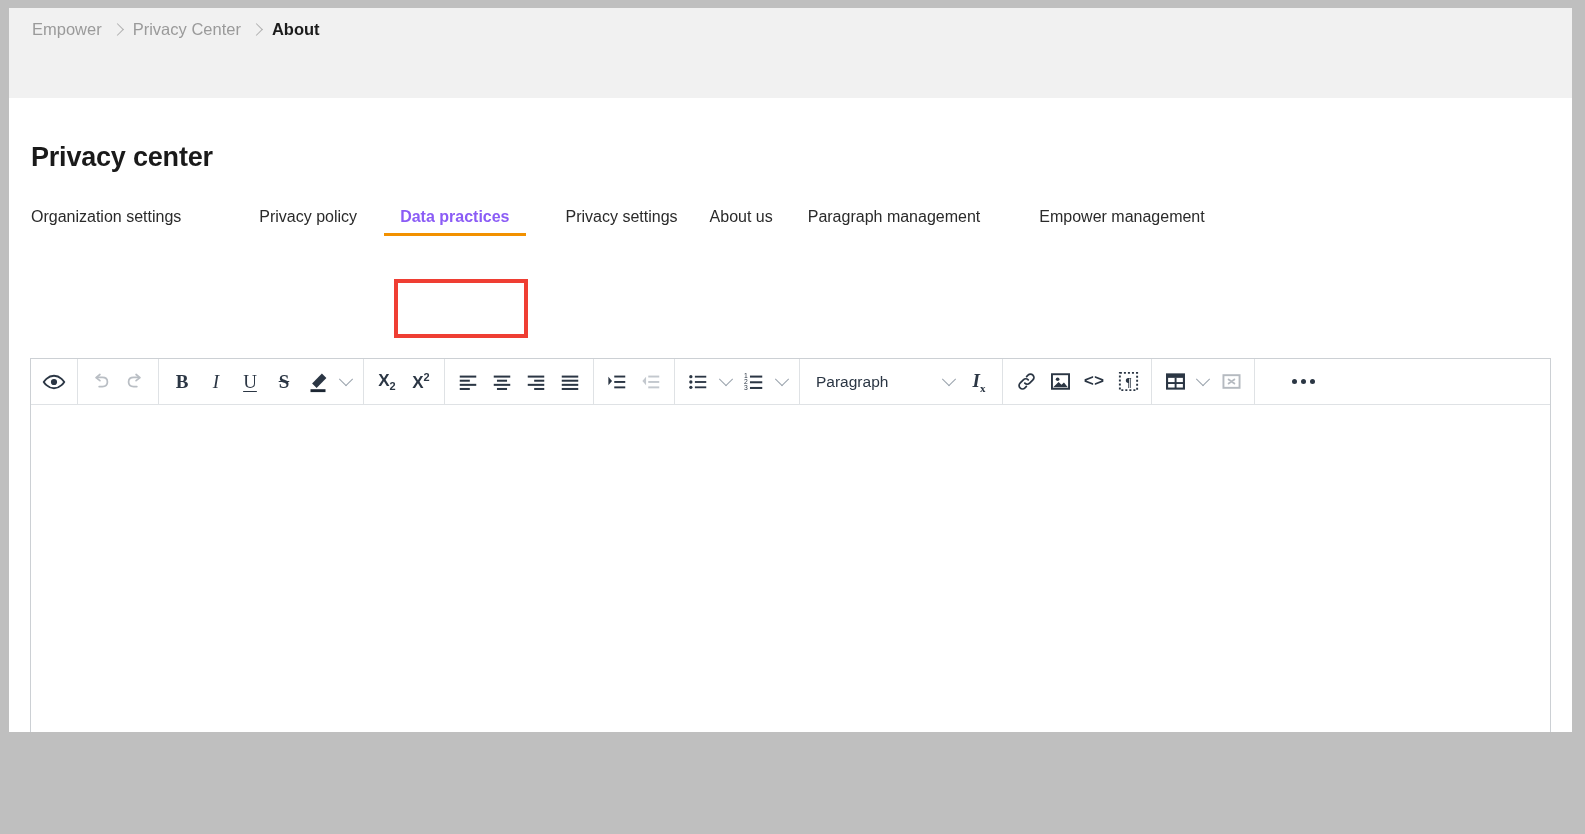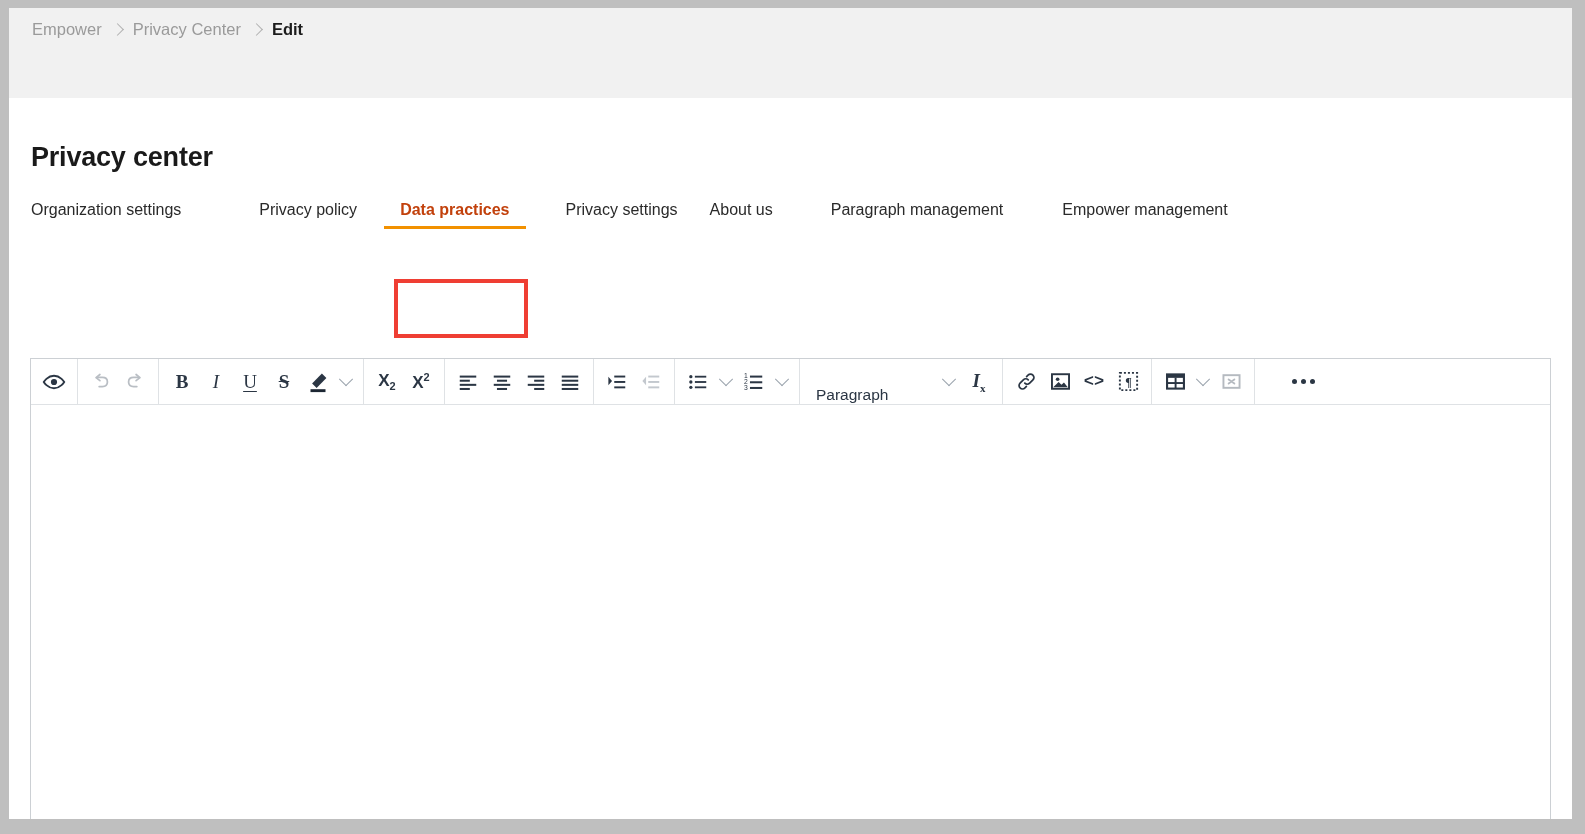"Empower" #screen { height: 834px -> 732px }
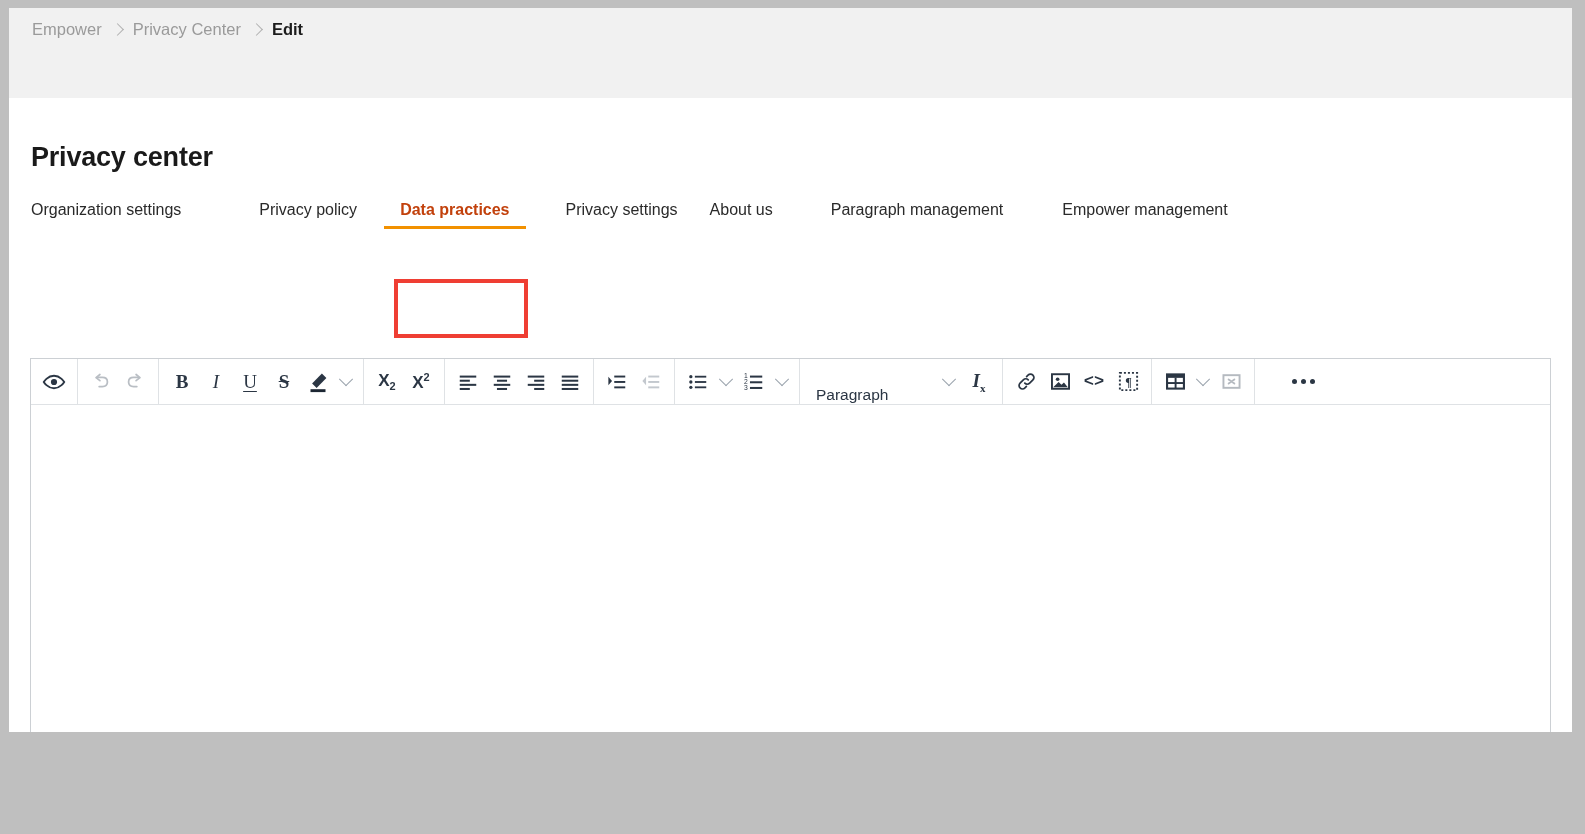"Edit" span.crumb { text: Edit -> About }
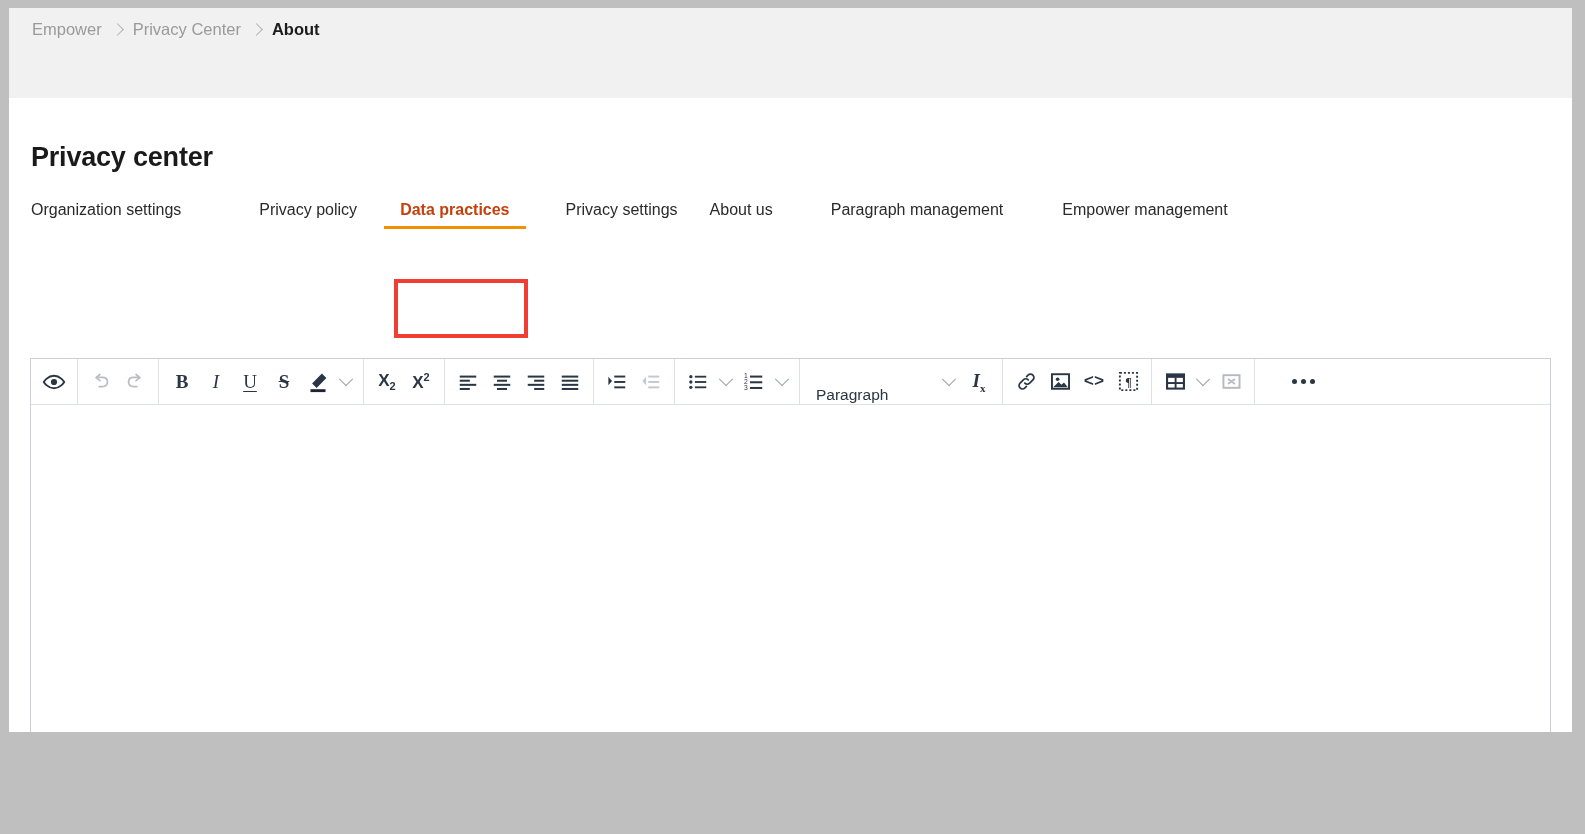"Organization settings" .tabs { align-items: flex-start -> center }
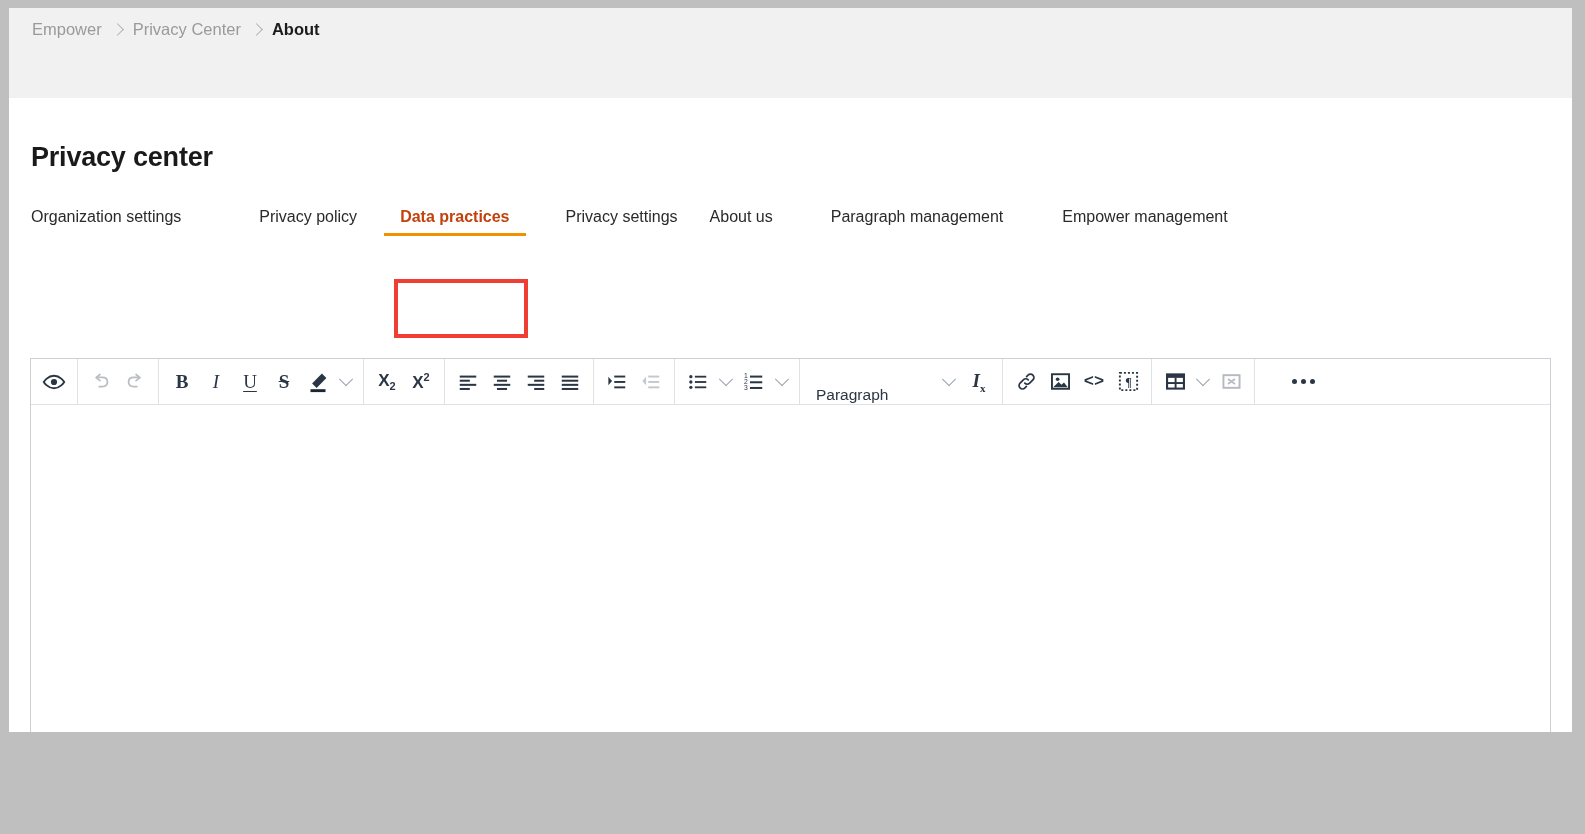"Data practices" .tab.active .tab-label { color: #c2410c -> #8b5cf6 }
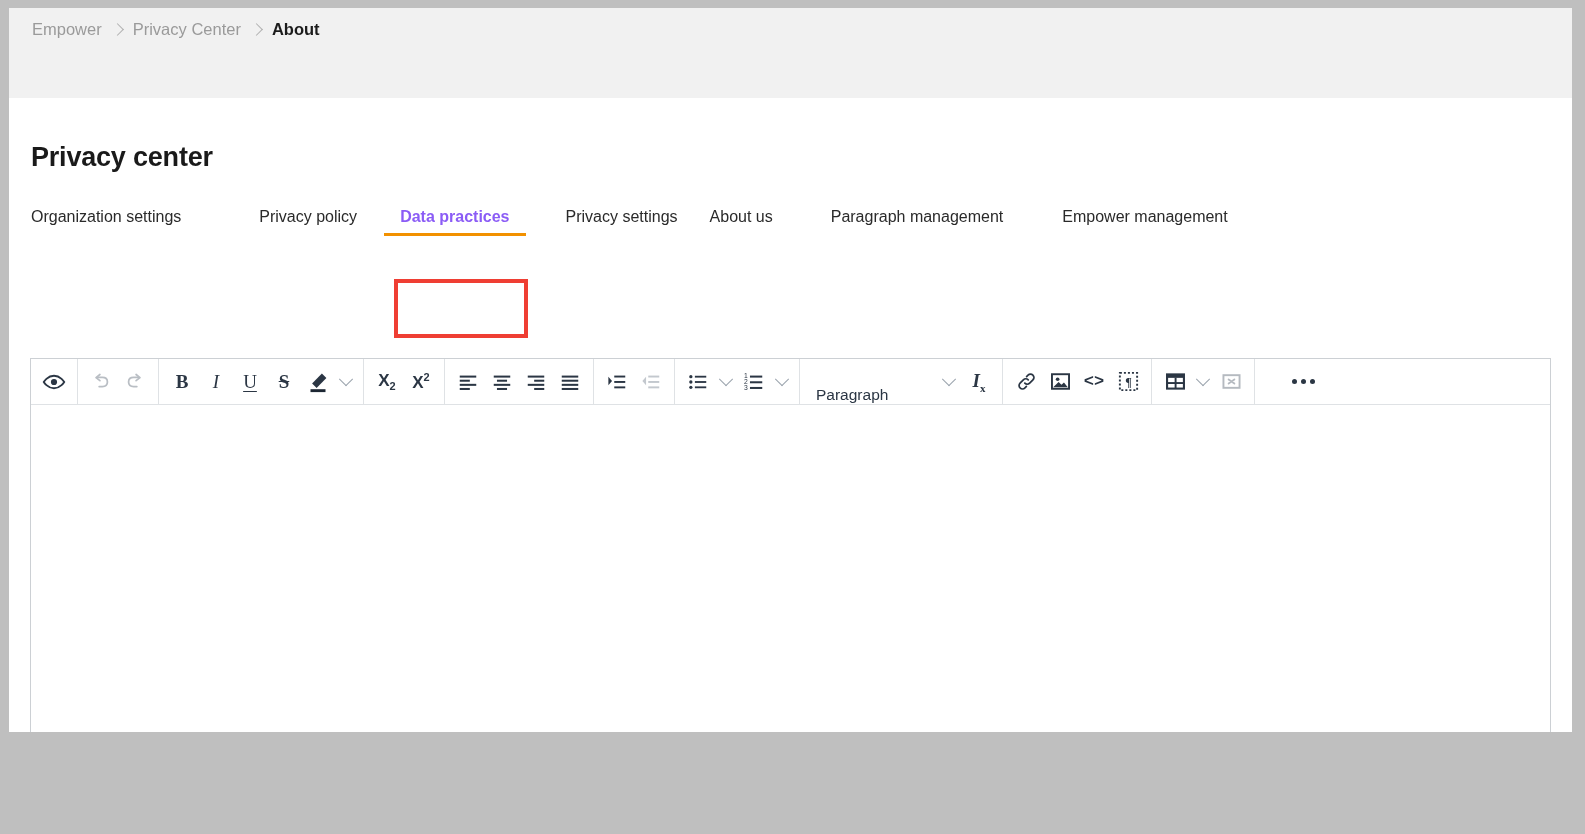"About us" .tab-4 { margin-right: 58px -> 35px }
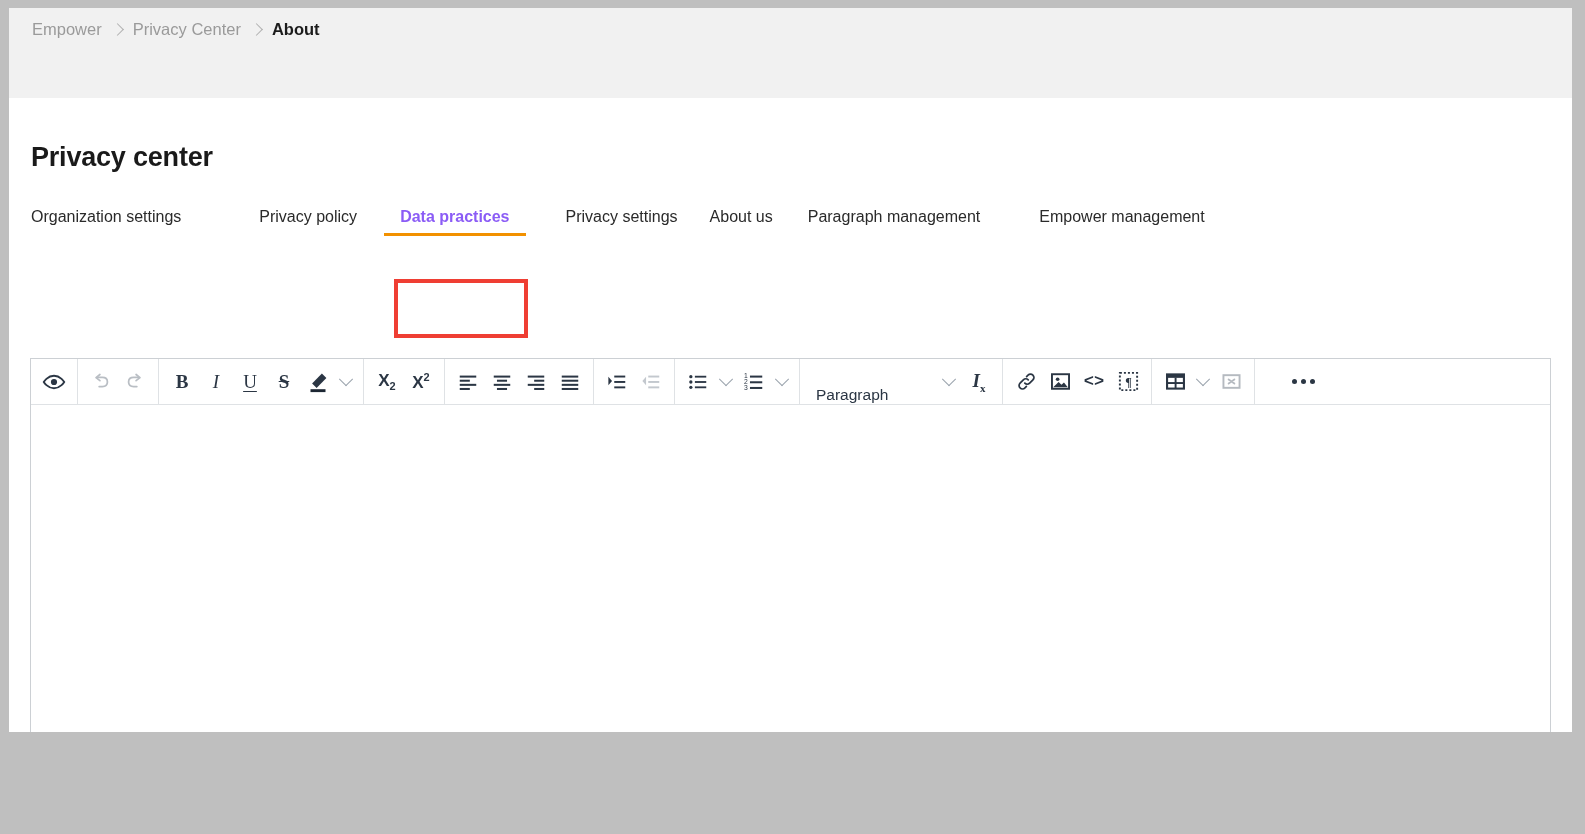"Paragraph" .style-select { align-items: flex-end -> center }
